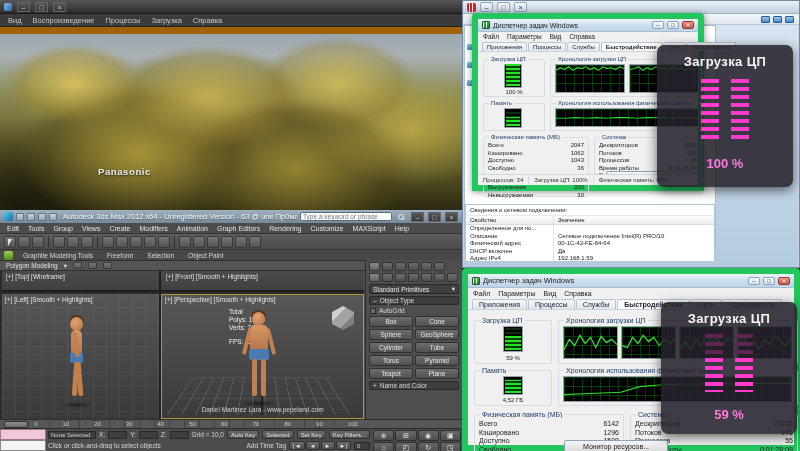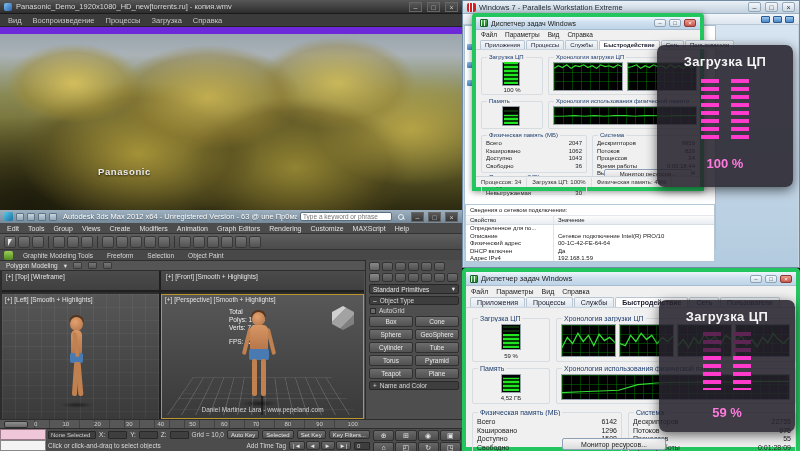"Panasonic_Demo_1920x1080_HD_new[torrents" span.t { html: <span>Panasonic_Demo_1920x1080_HD_new[torrents.ru] - копия.wmv</span> -> none }
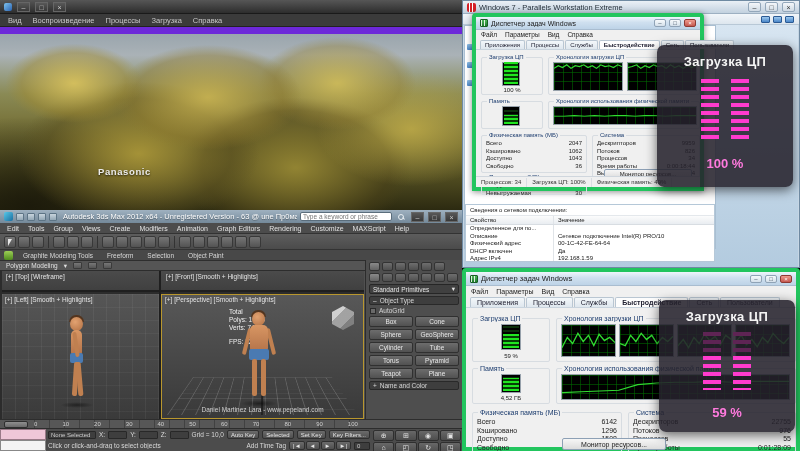"Windows 7 - Parallels Workstation" span.t { html: <span>Windows 7 - Parallels Workstation Extreme</span> -> none }
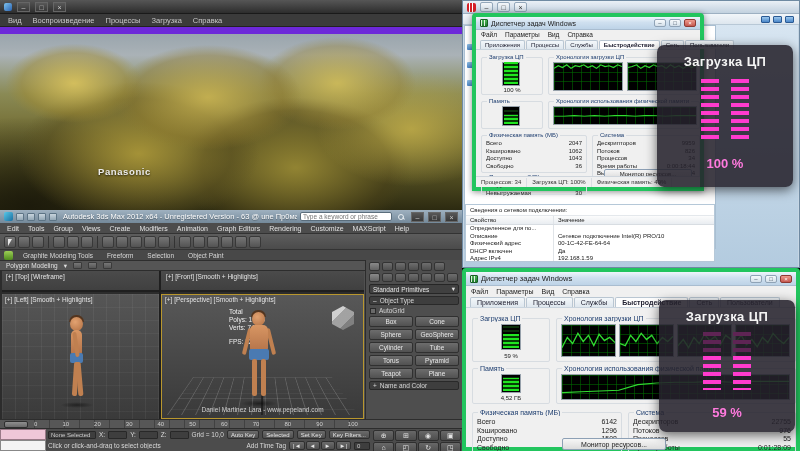"Panasonic" .pl-video { background: #6d28d9 -> #a16207 }
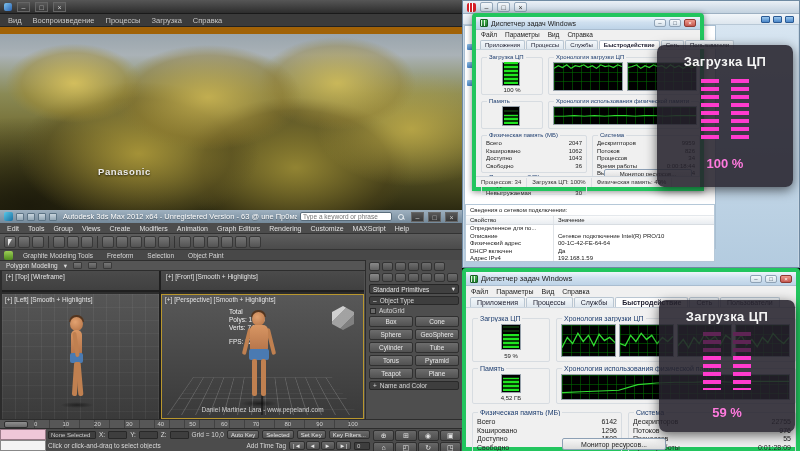"Диспетчер задач Windows" .tmwin { border: 4px solid #22c55e -> 6px solid #22c55e }
